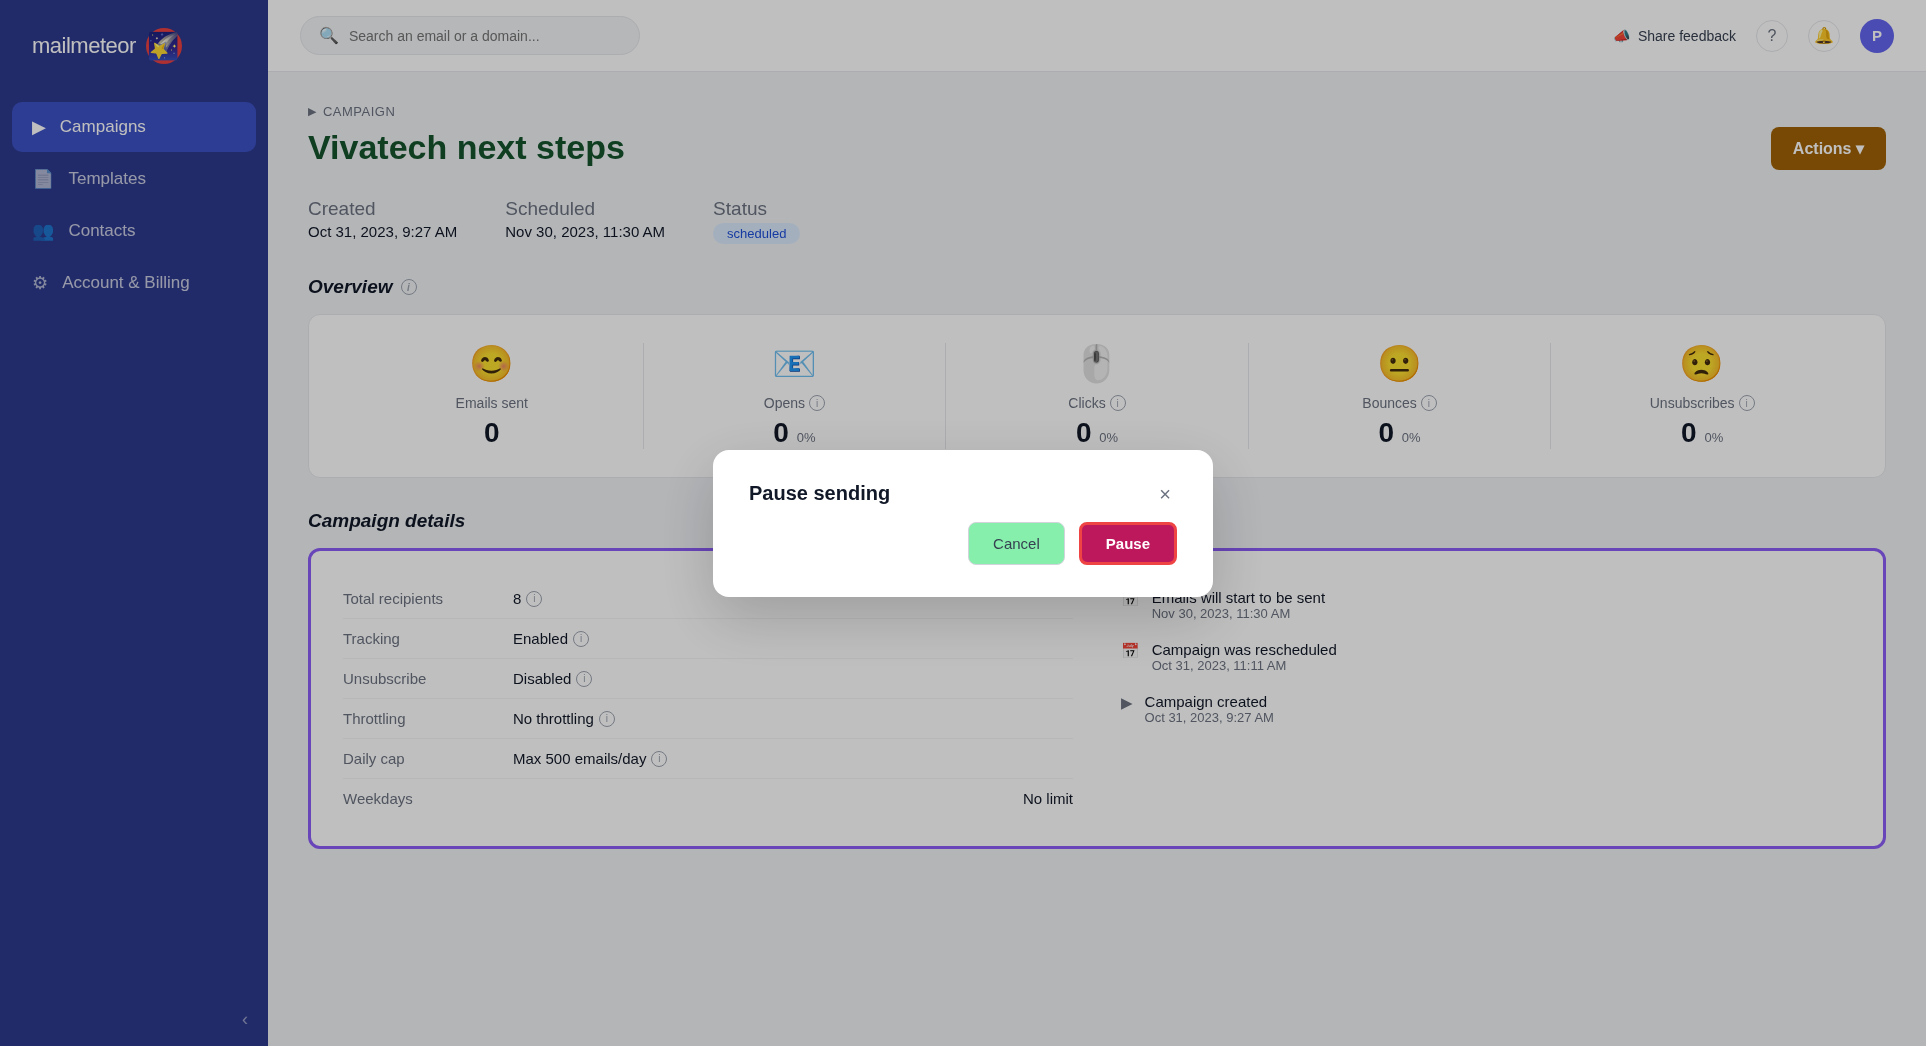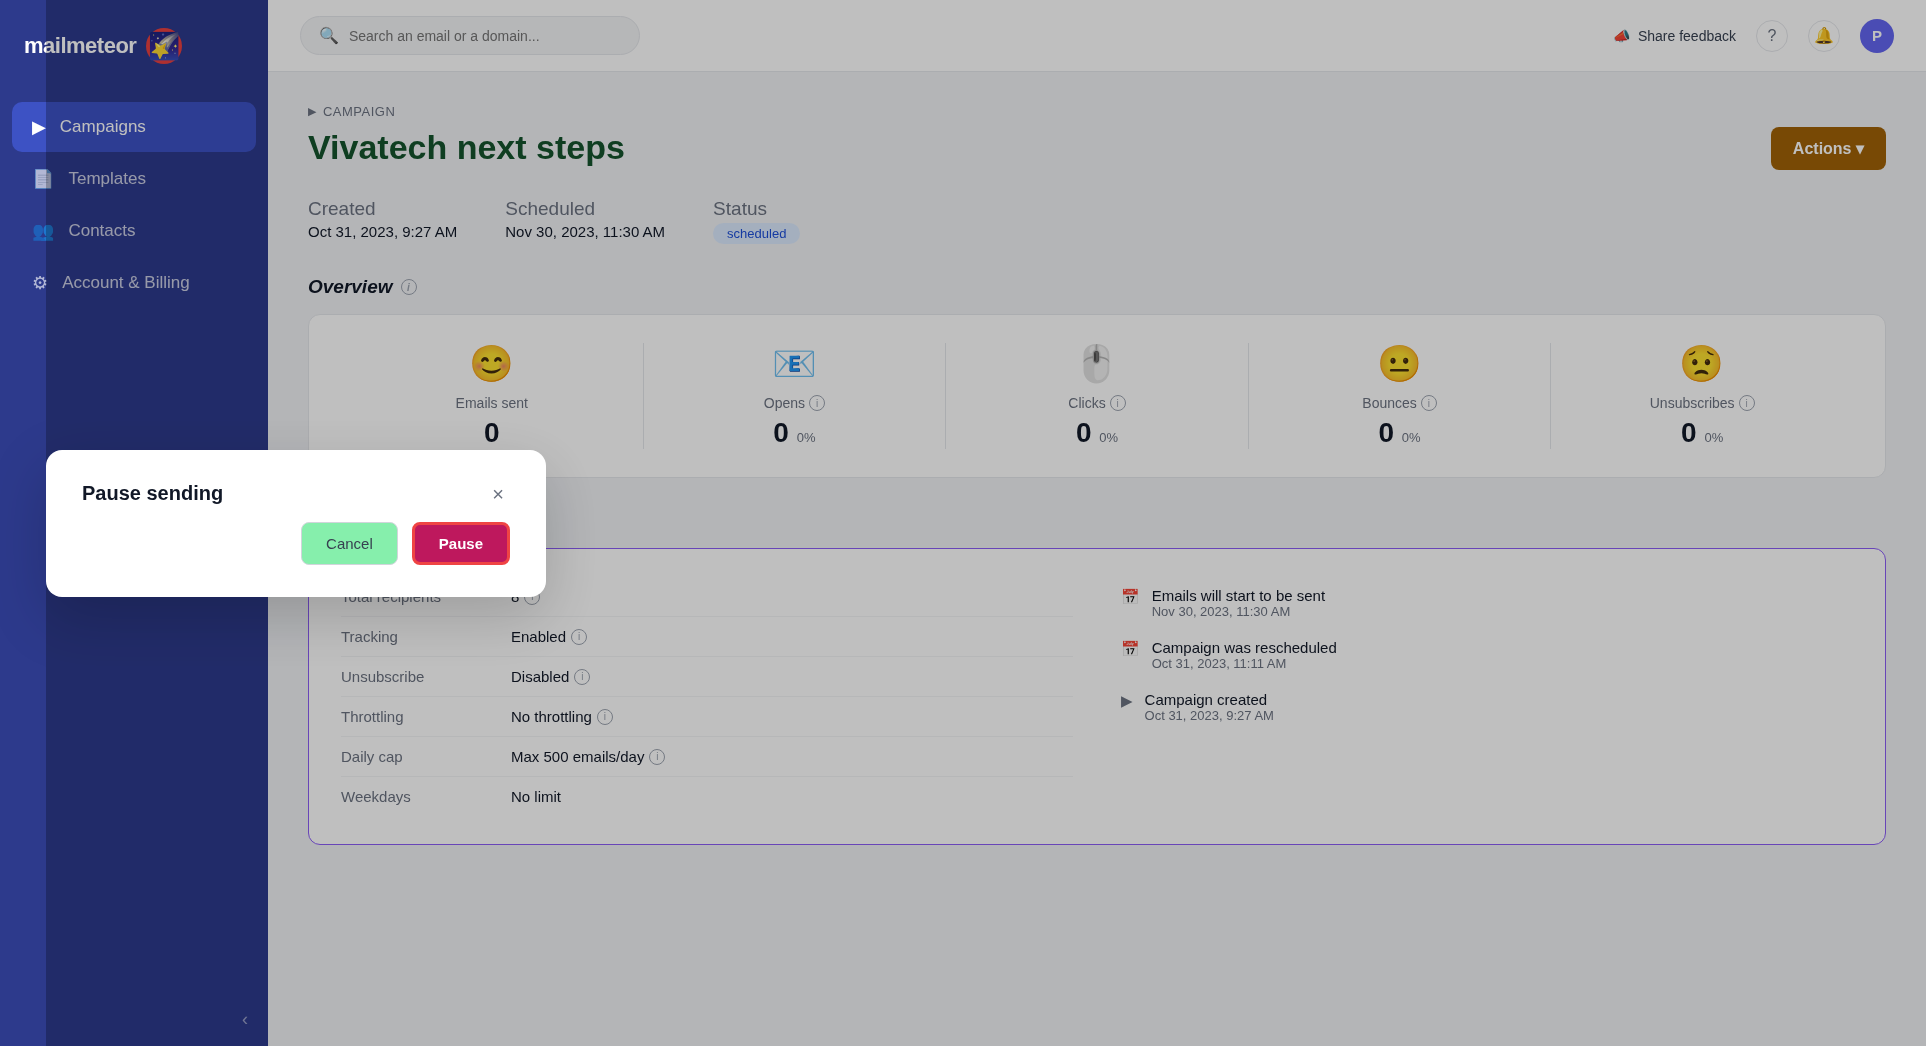"mailmeteor" .logo-text { font-weight: 700 -> 400; margin-left: none -> 8px }
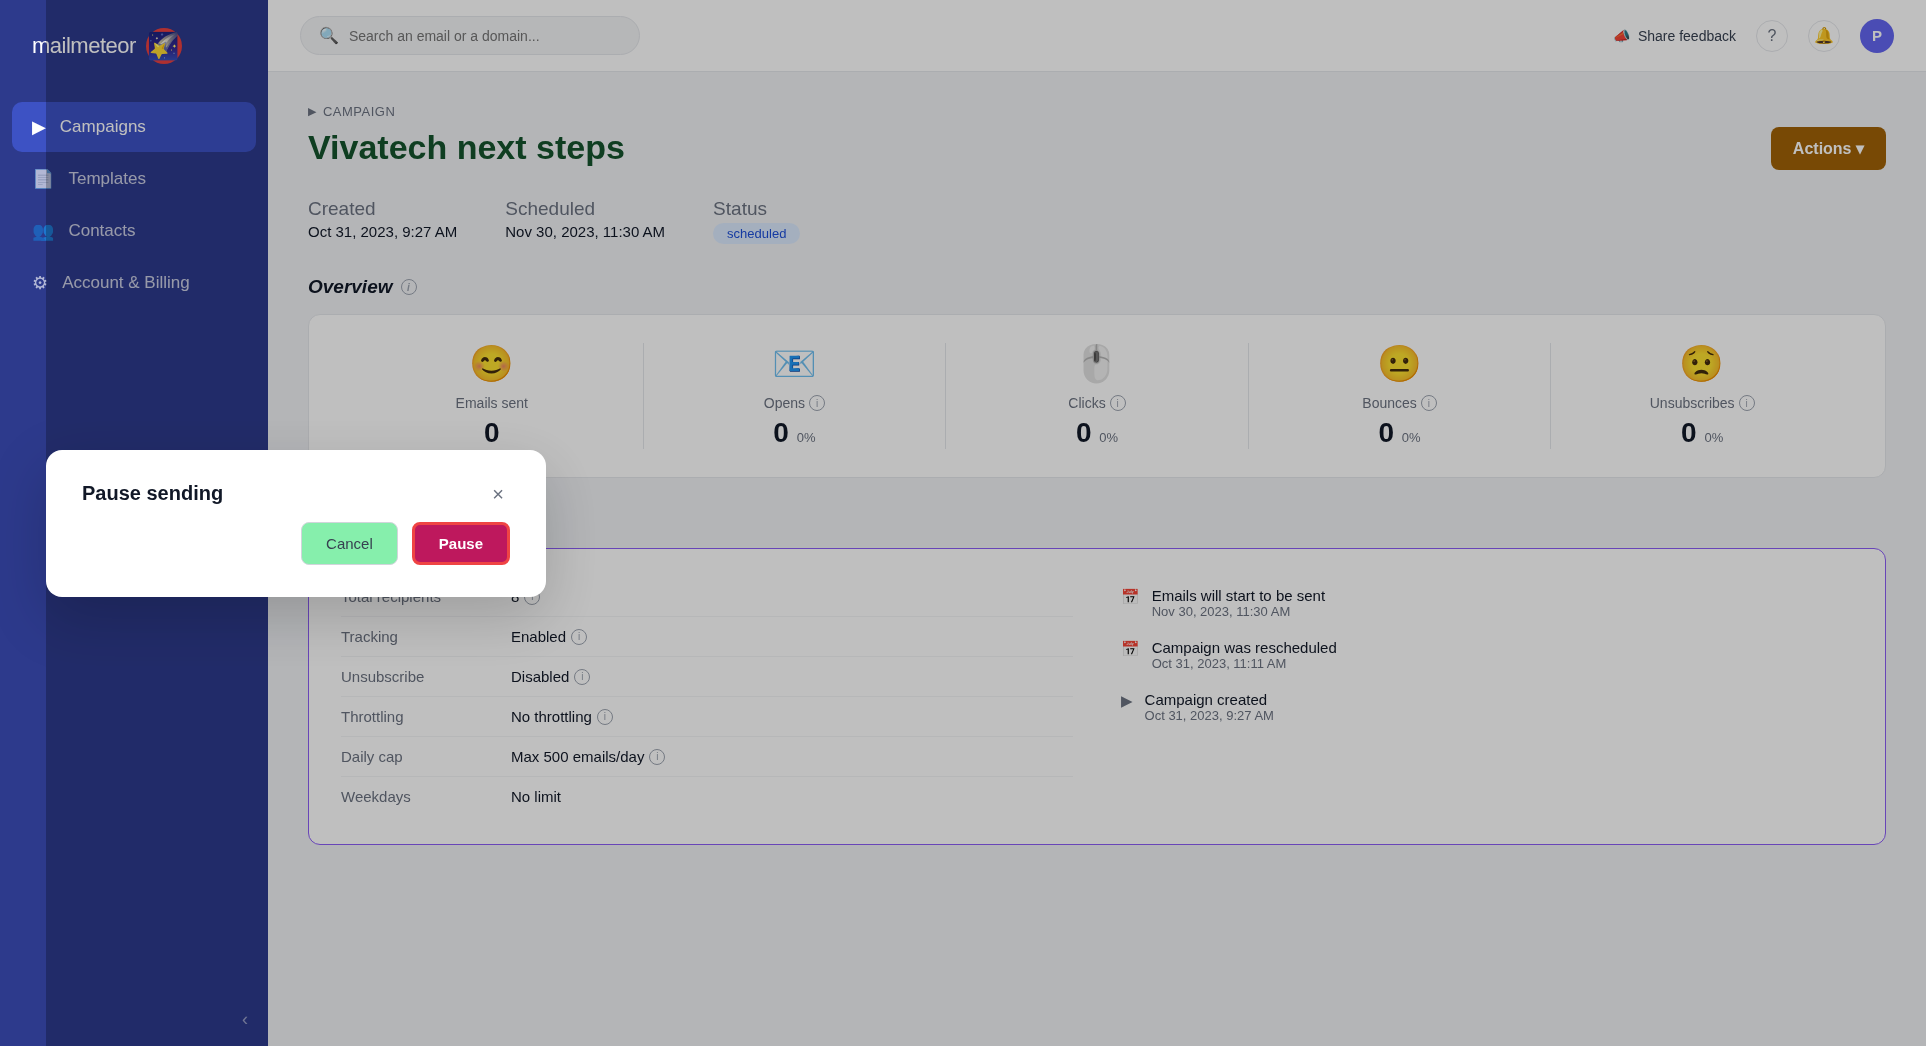"Pause sending" .modal-overlay { justify-content: flex-start -> center; margin-left: 46px -> none }
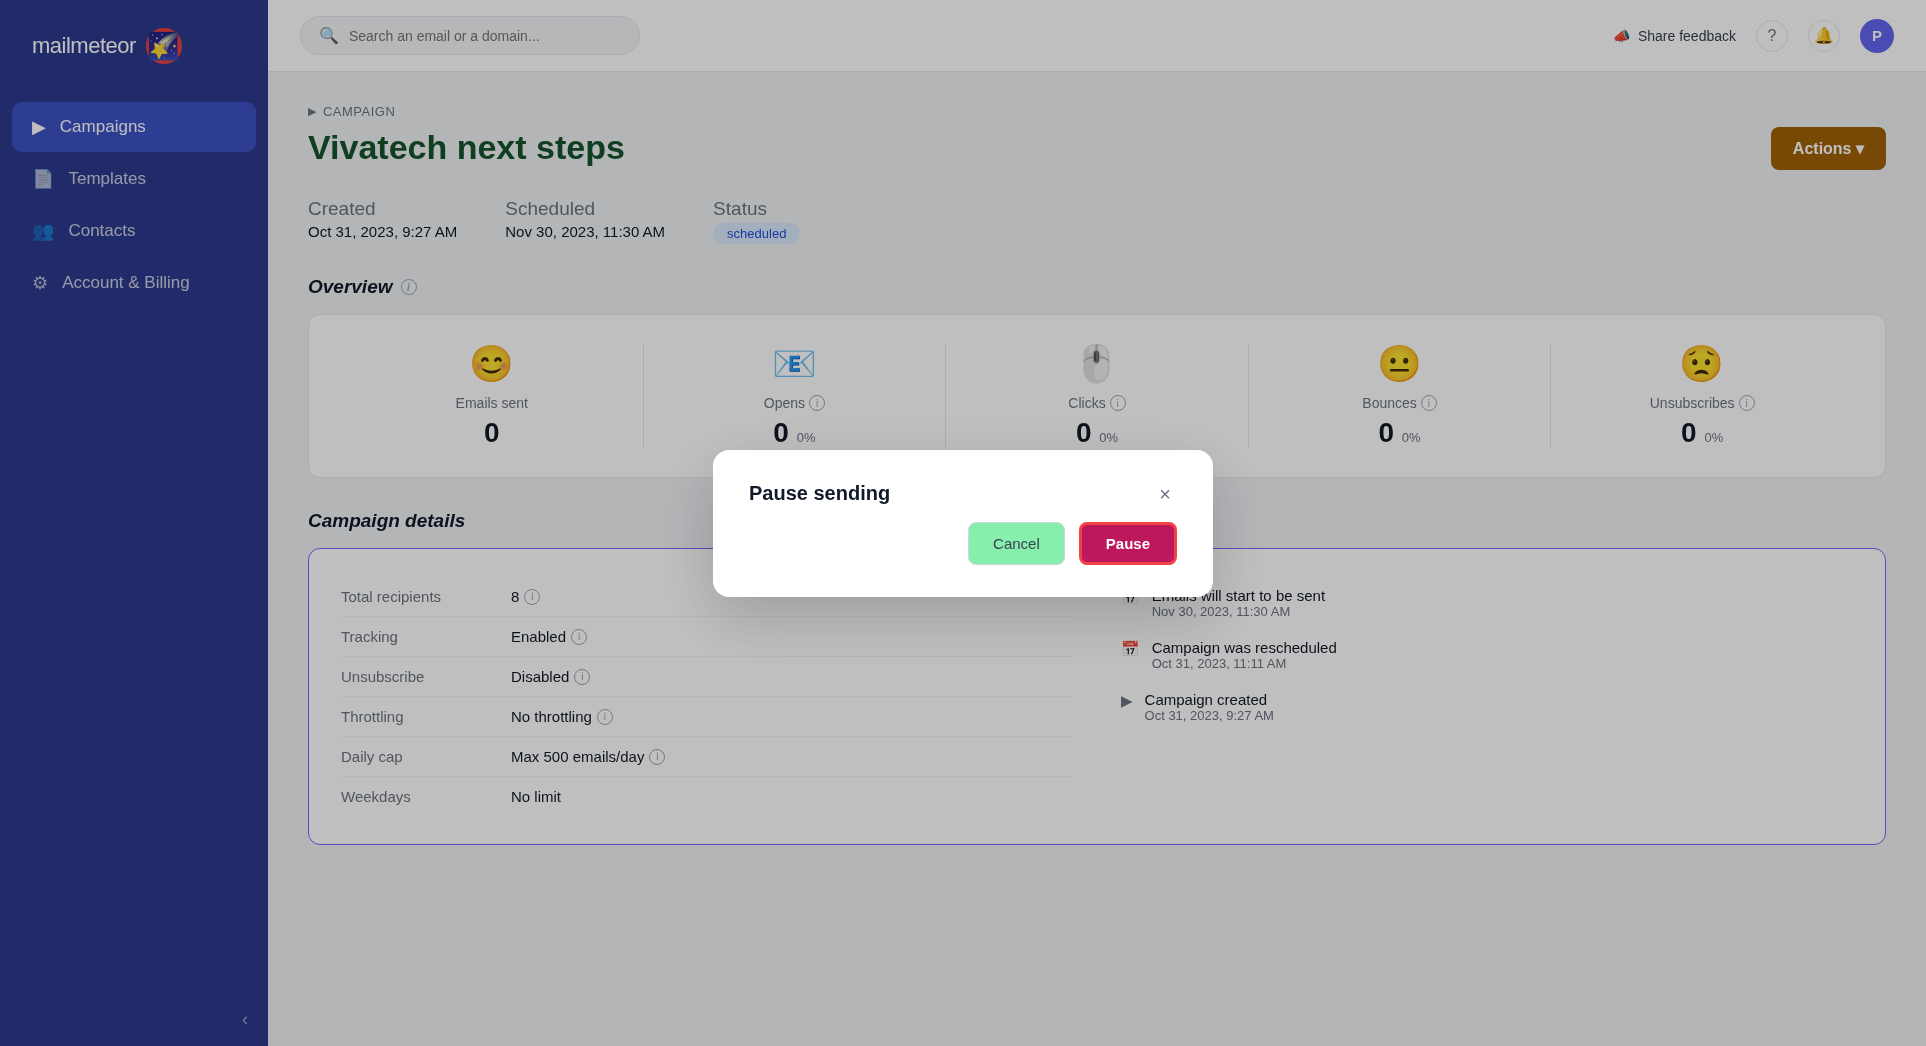"Total recipients" .campaign-details-card { border: 1px solid #8b5cf6 -> 3px solid #8b5cf6 }
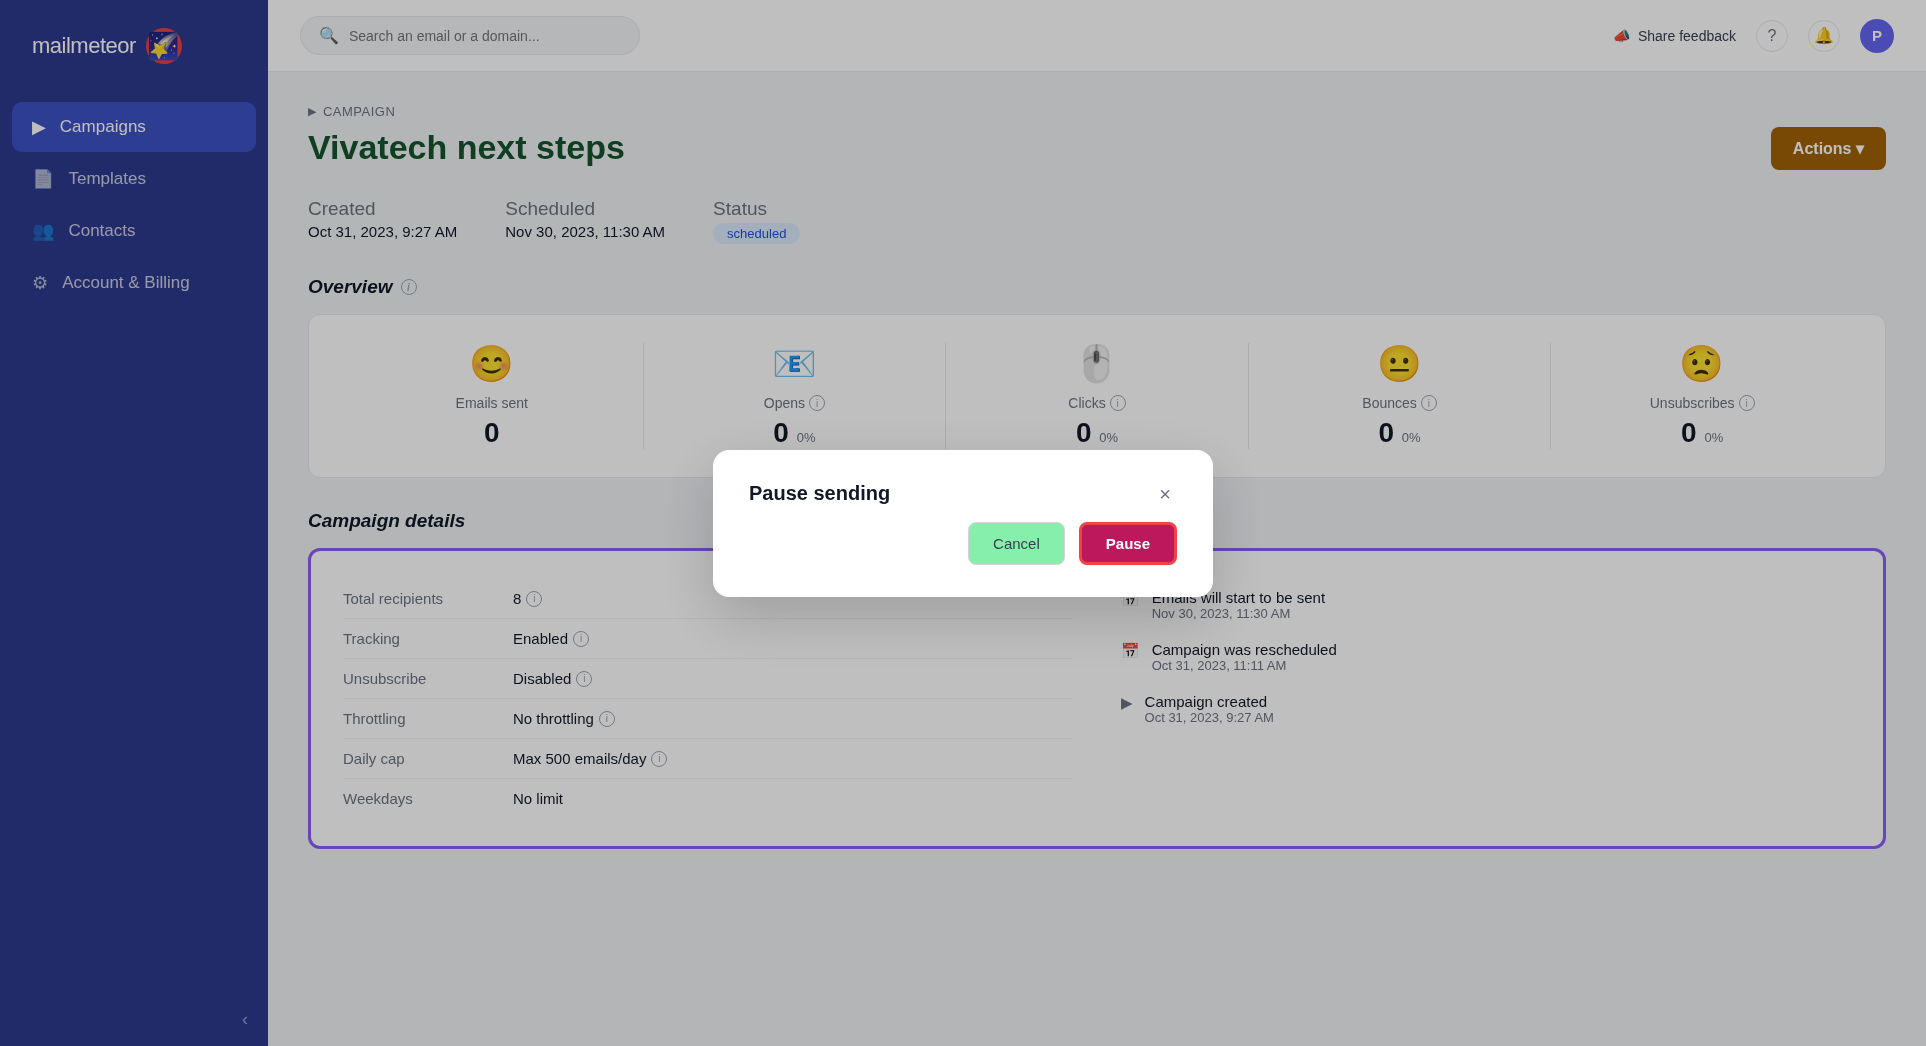"Weekdays" .detail-row:last-child { justify-content: none -> space-between }
